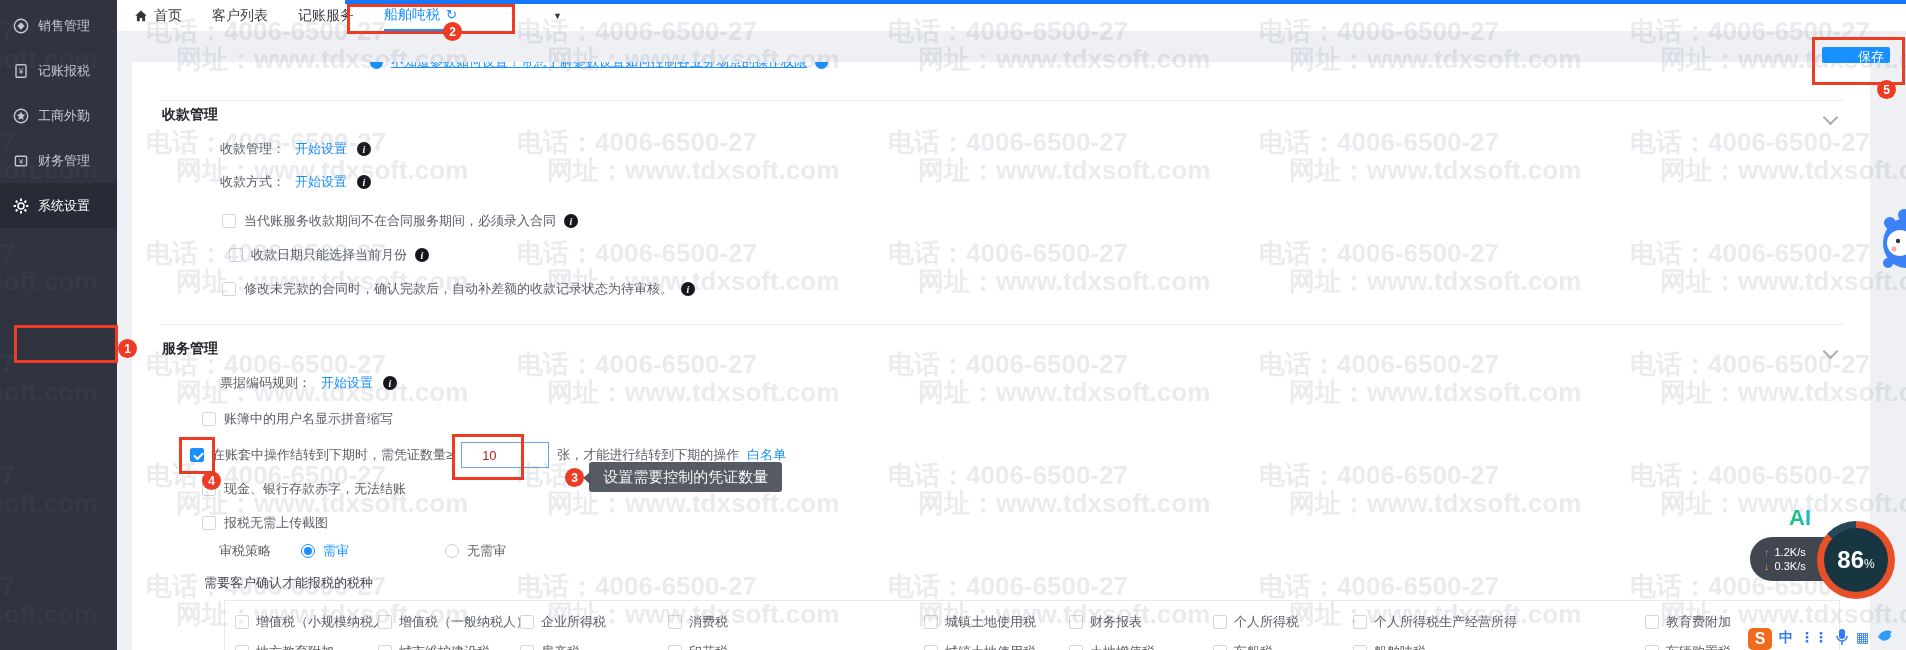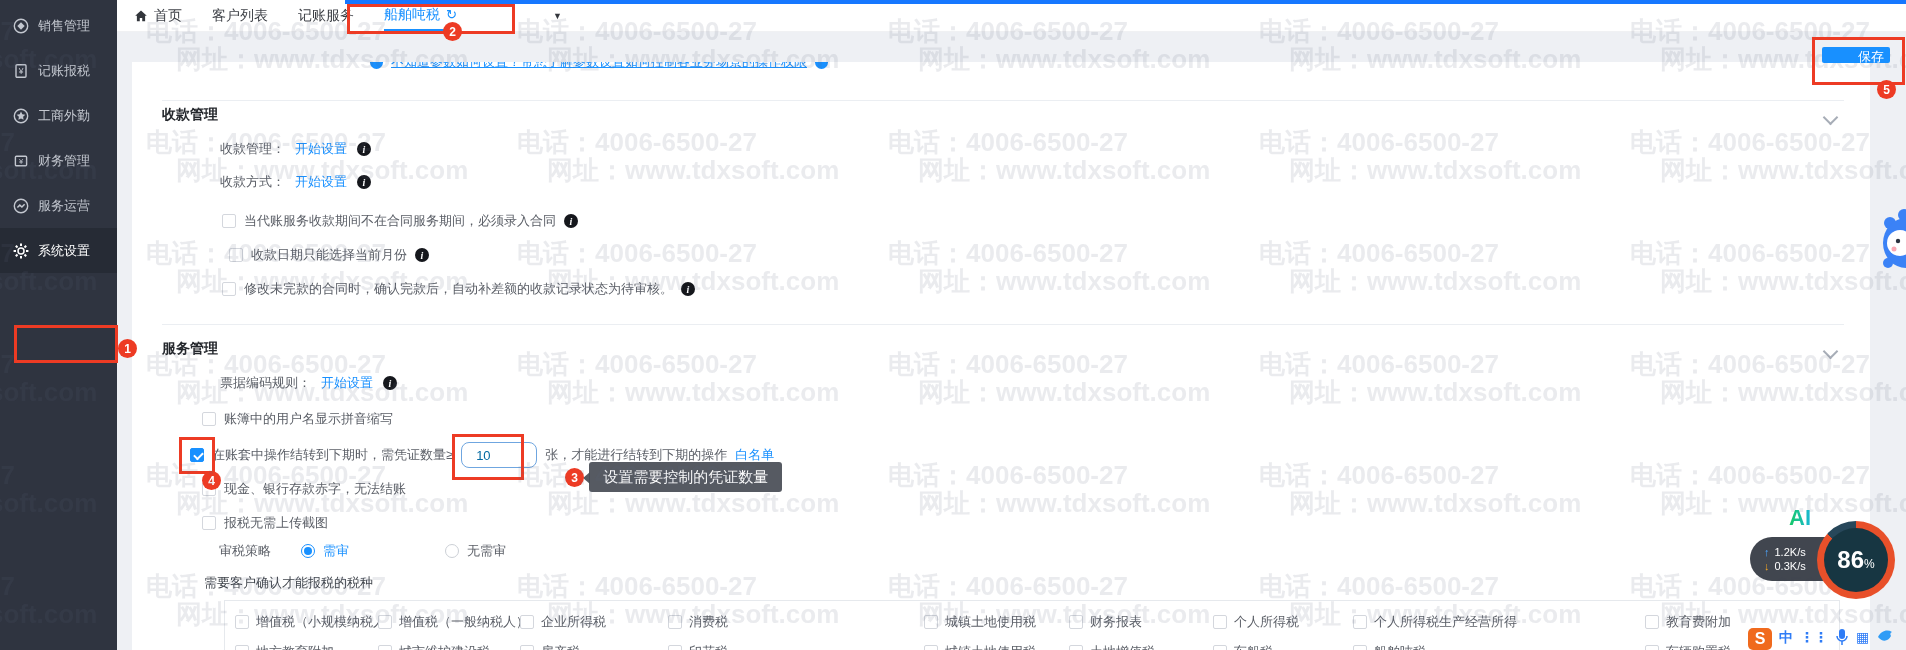"服务运营" div.side-item { html: <div> <svg> <circle></circle> <polyline></polyline> </svg> <span>服务运营</span> </div> -> none }
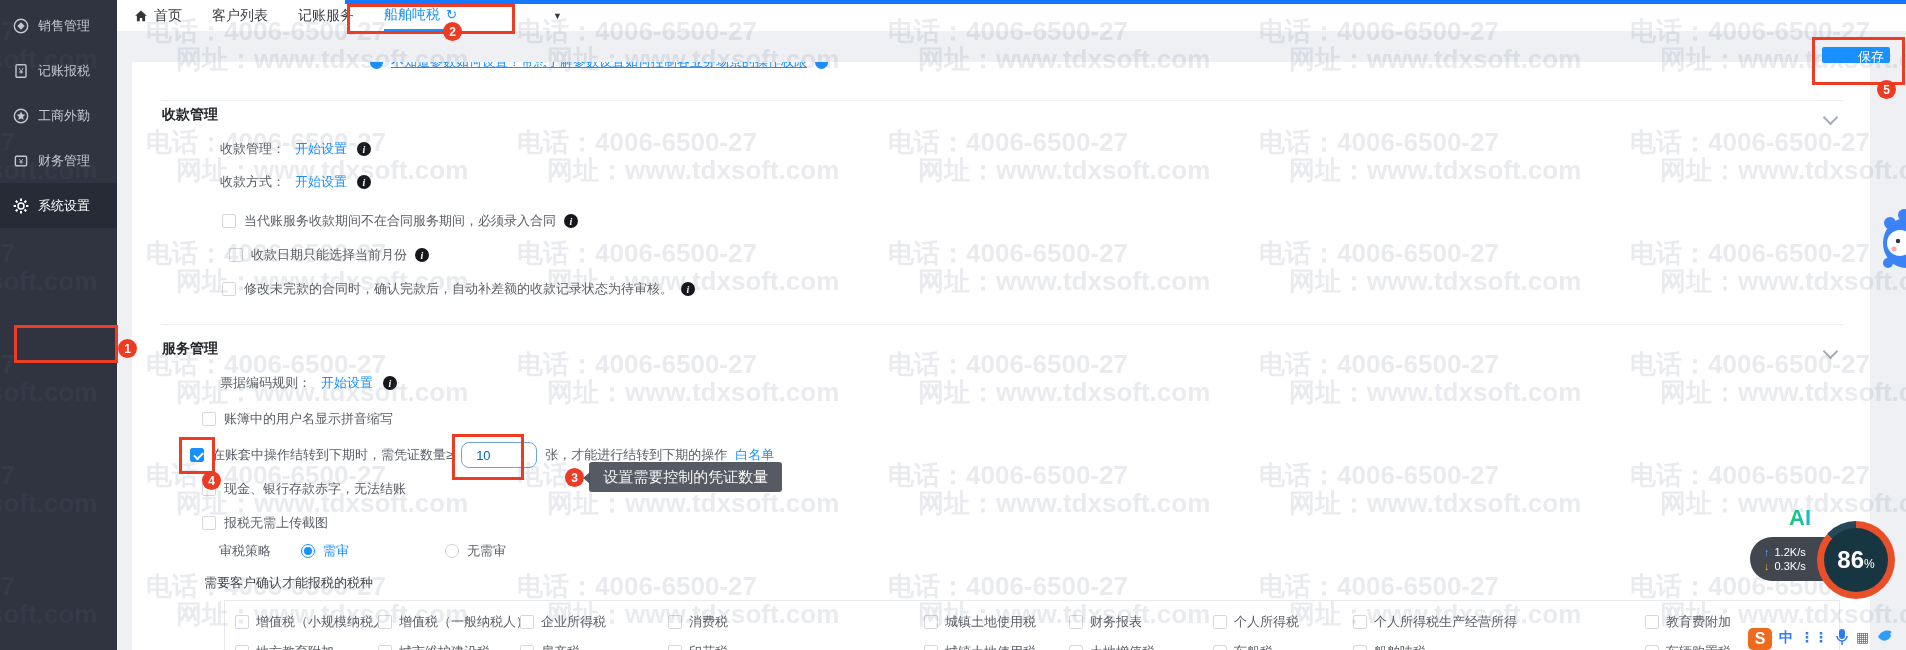"10" .vinput { border-radius: 8px -> 0; color: #0369a1 -> #b91c1c; padding: 0 14px -> 0 20px }
